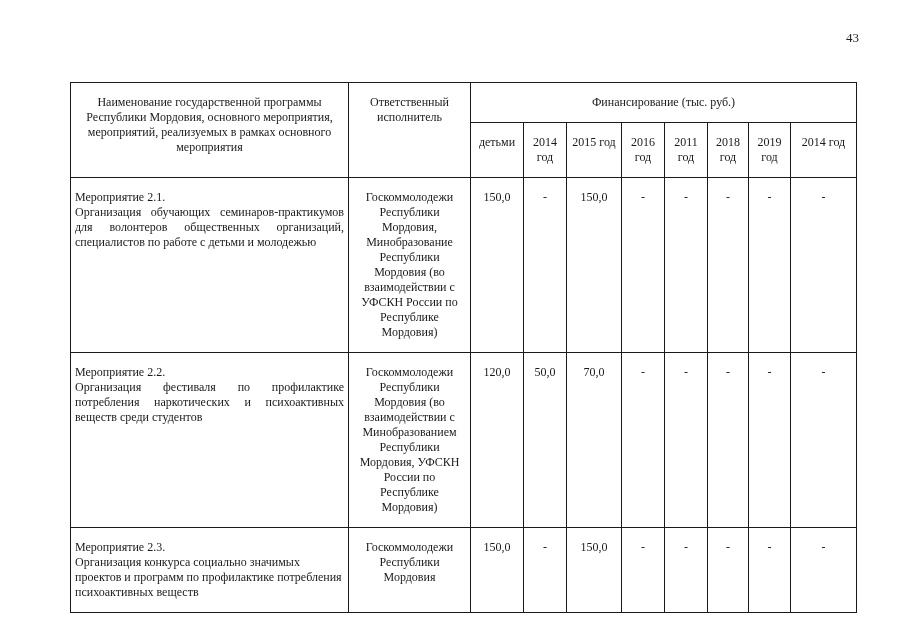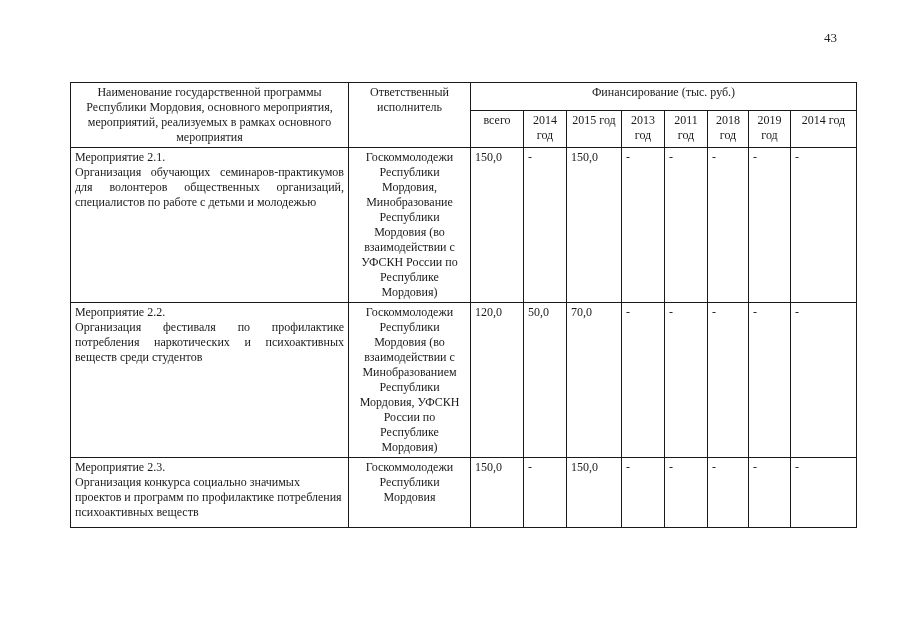"43" .page-number { right: 68px -> 46px }
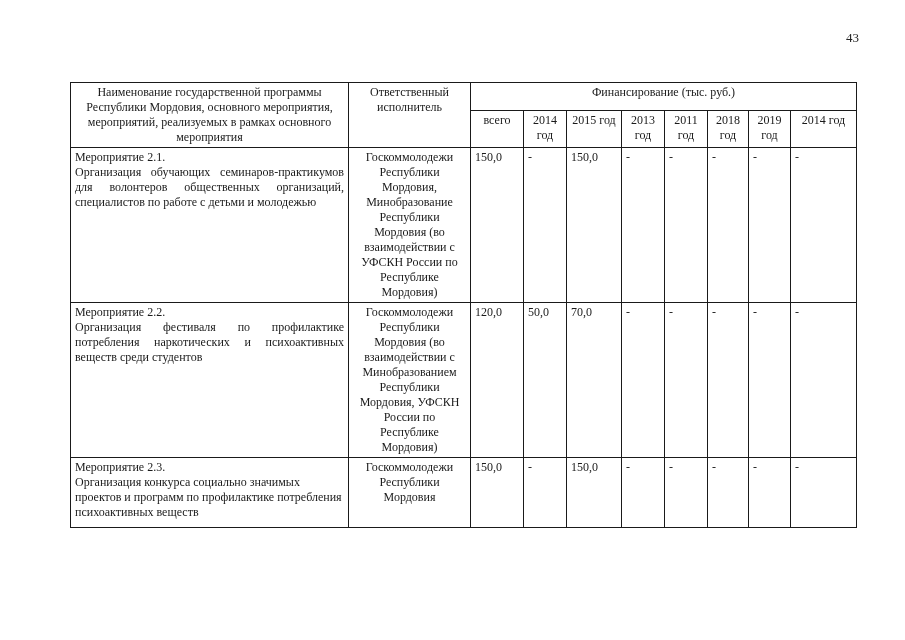"Наименование государственной программы" table.doc-table th, table.doc-table td { padding: 2px 4px -> 12px 4px }
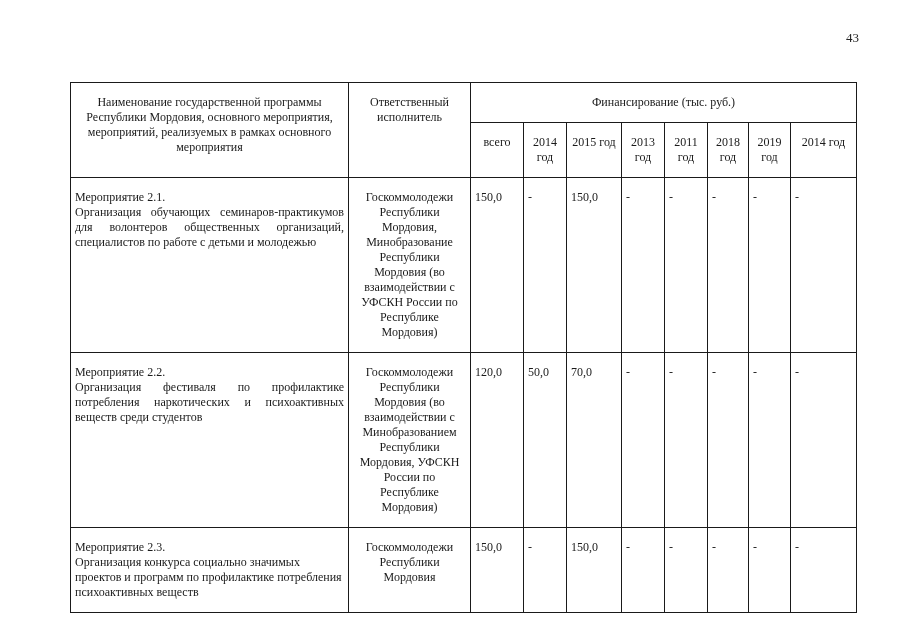"всего" th { text: всего -> детьми }
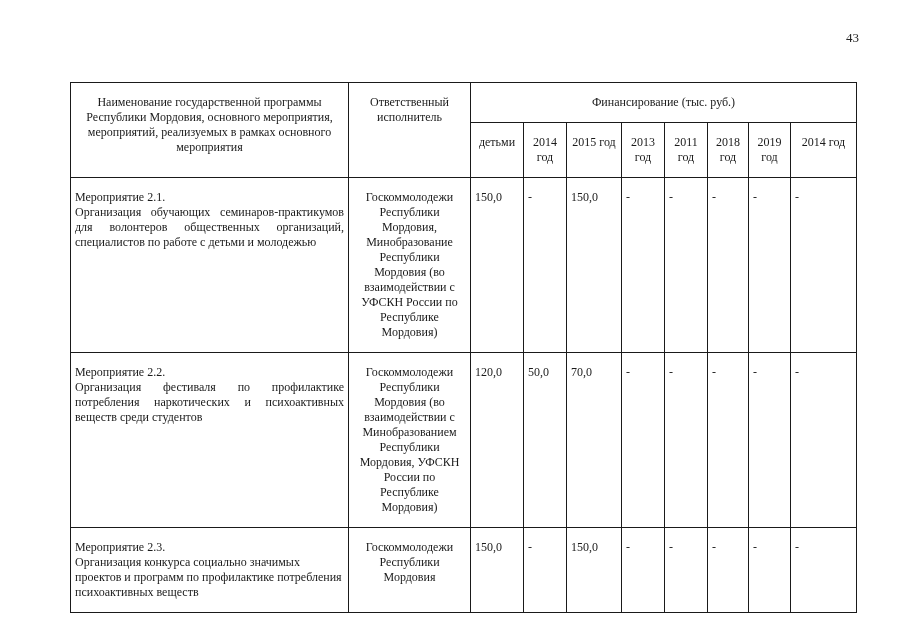"2013 год" th { text: 2013 -> 2016 }
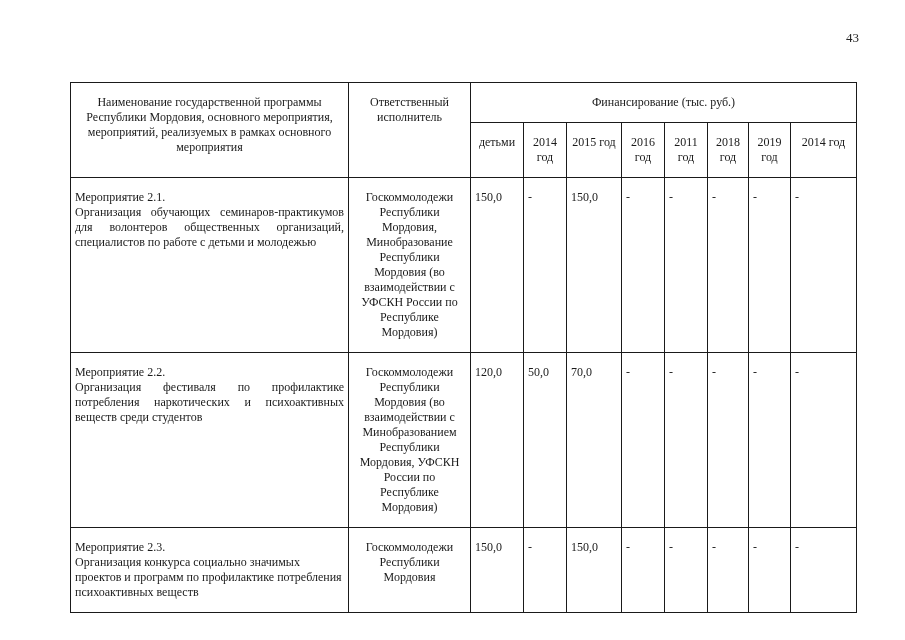"150,0" td.val-cell { text-align: left -> center }
